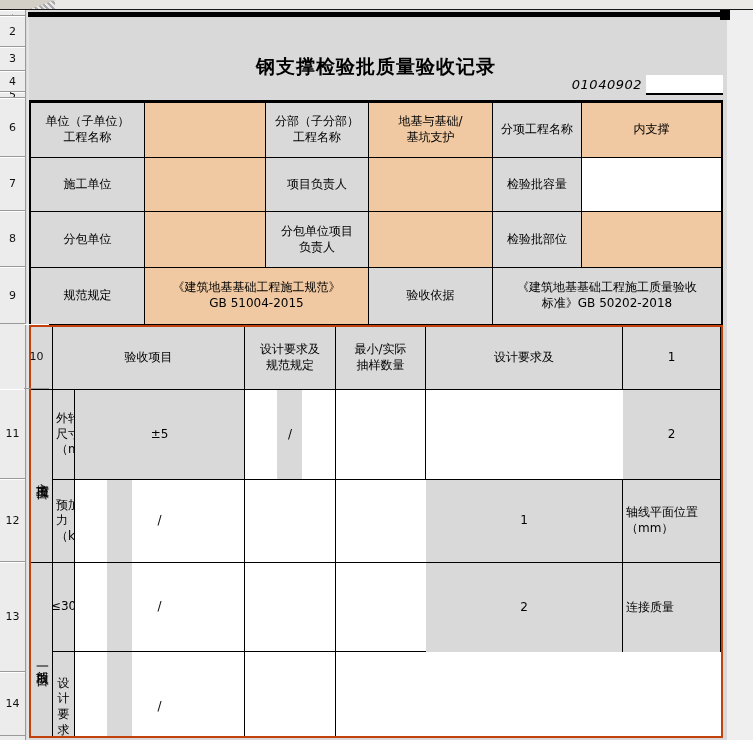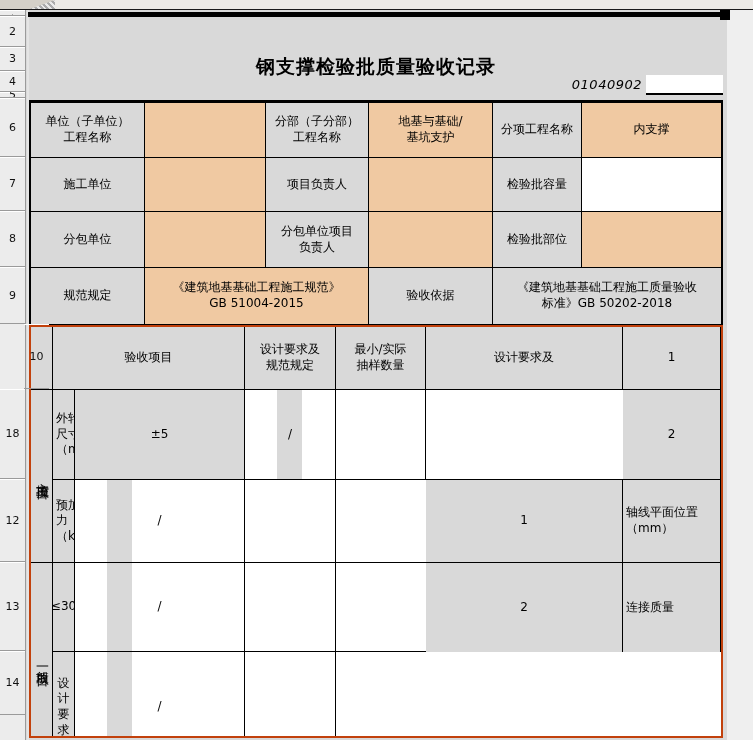"18" div.rowcell { text: 18 -> 11 }
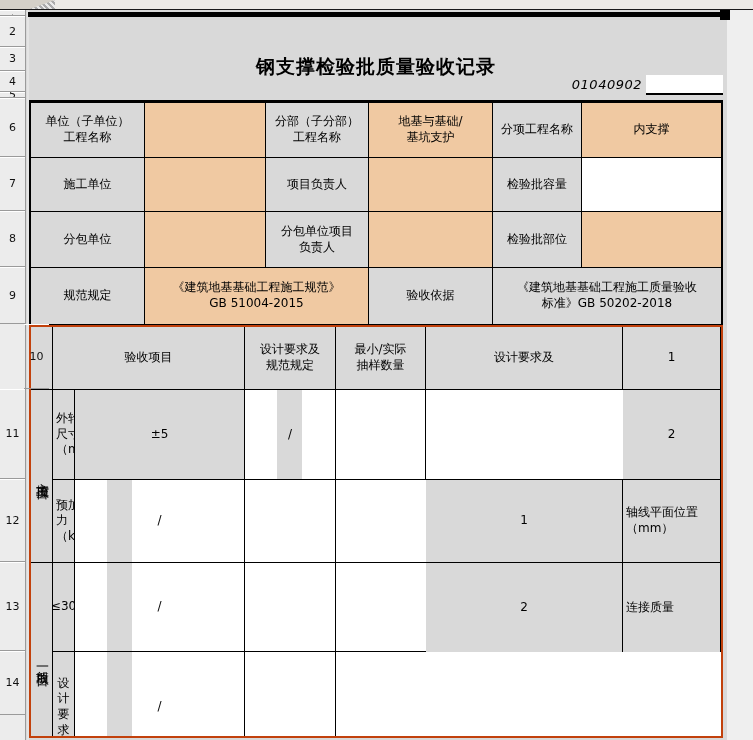"13" div.rowcell { height: 89px -> 110px }
